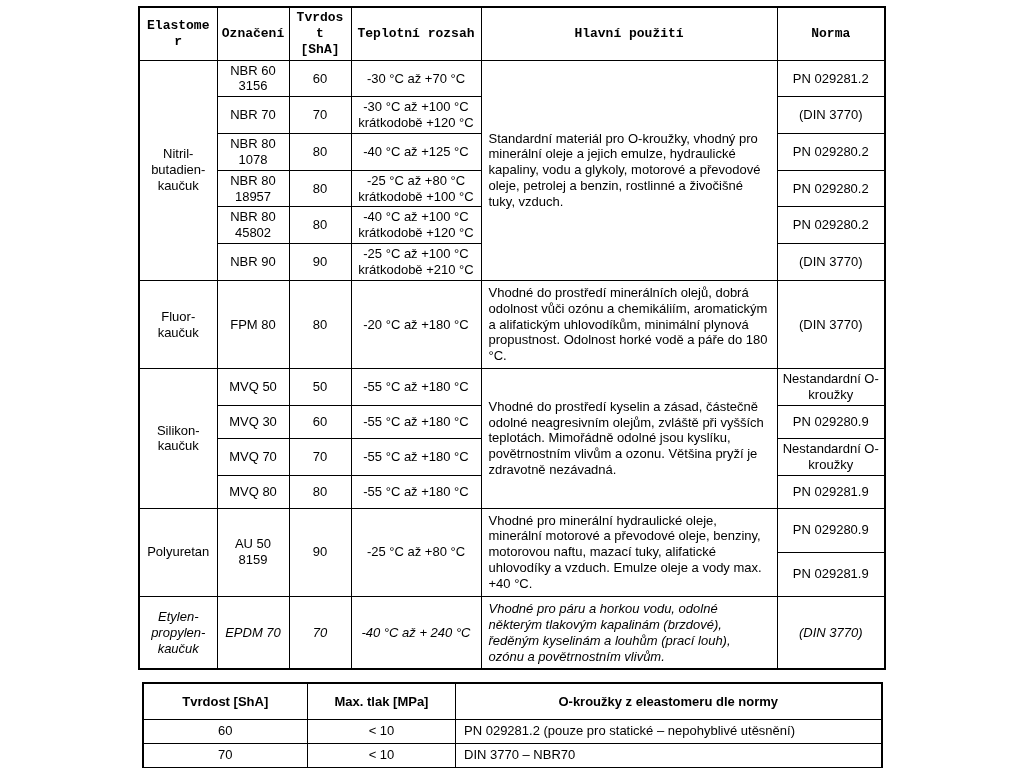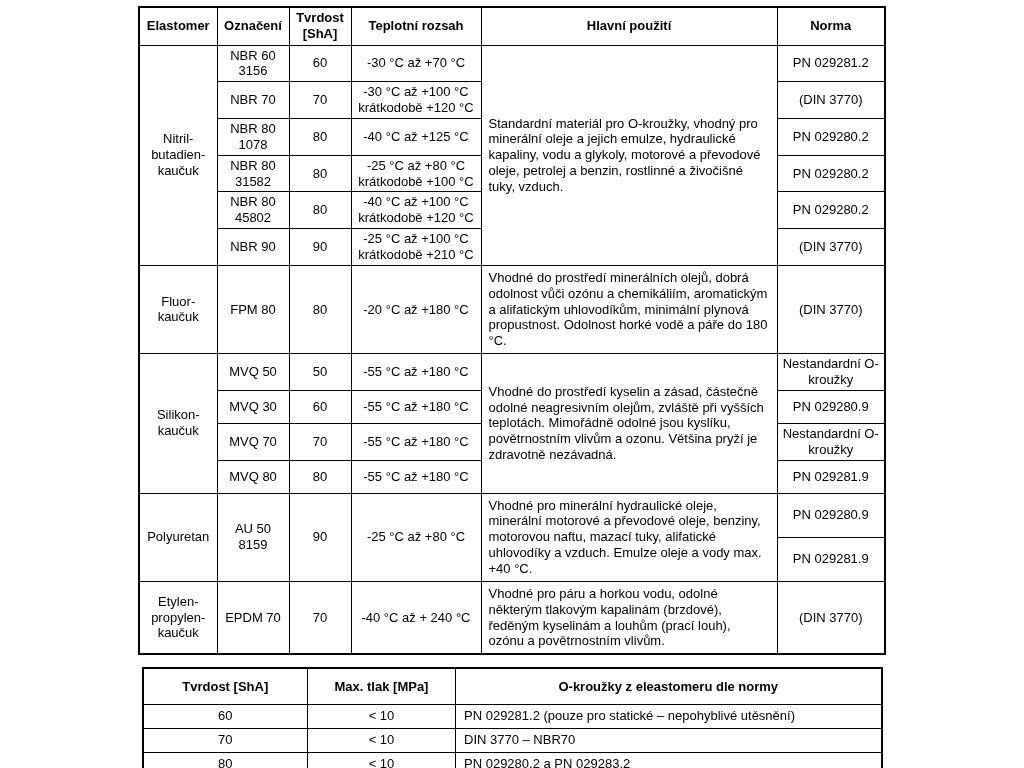"Elastomer" .t1 tr.hdr { font-family: none -> Liberation Mono, monospace }
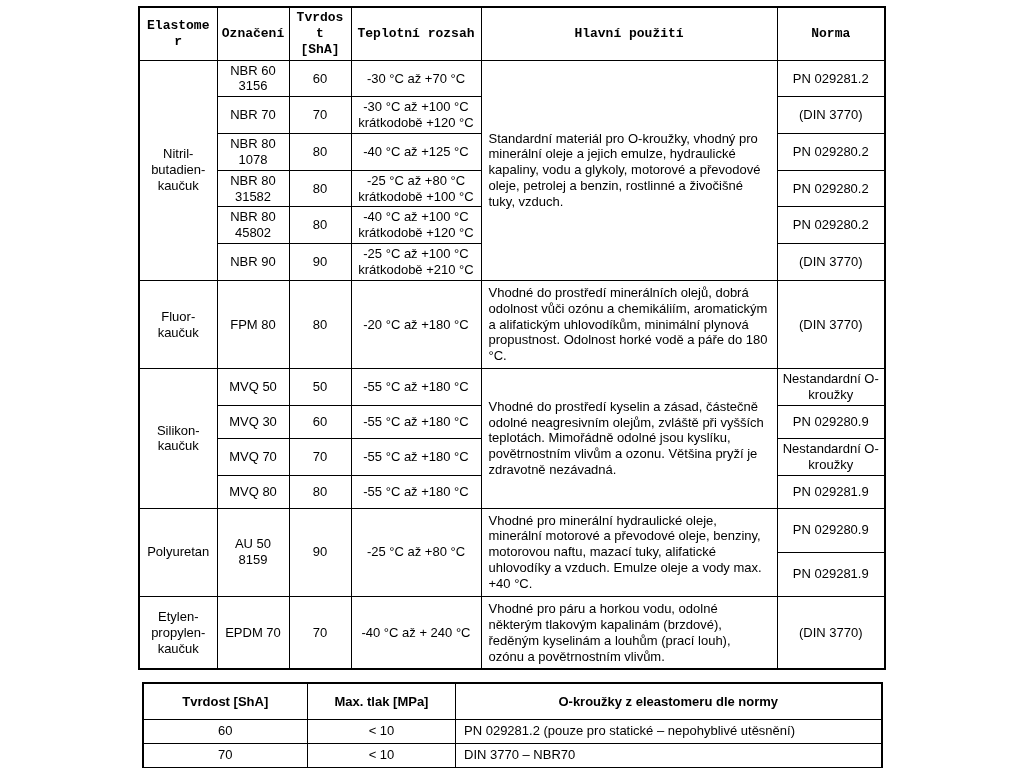"NBR 80 31582" td { text: 31582 -> 18957 }
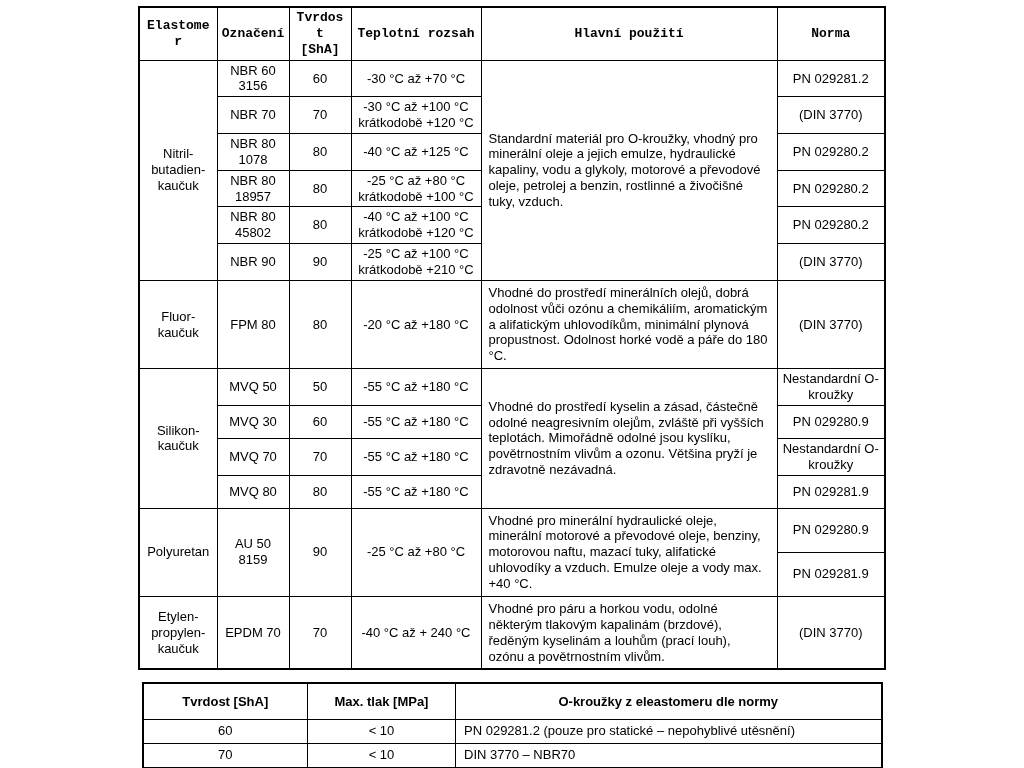"Etylen-propylen-kaučuk" .t1 tr.epdm { font-style: none -> italic }
